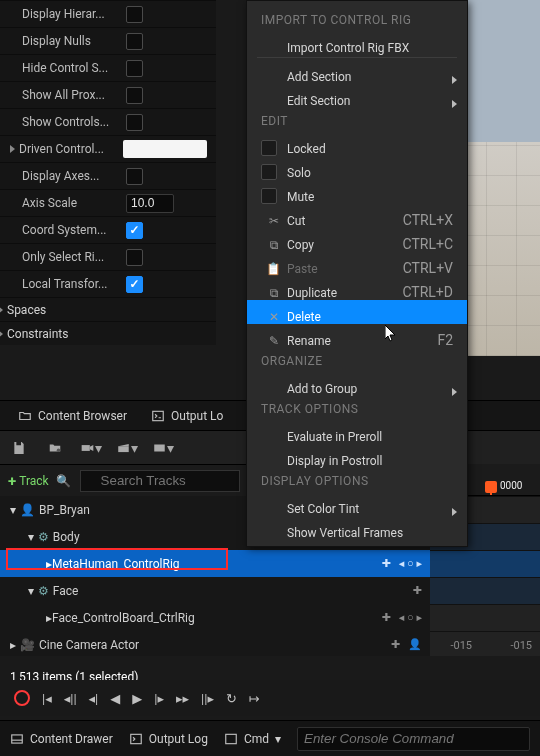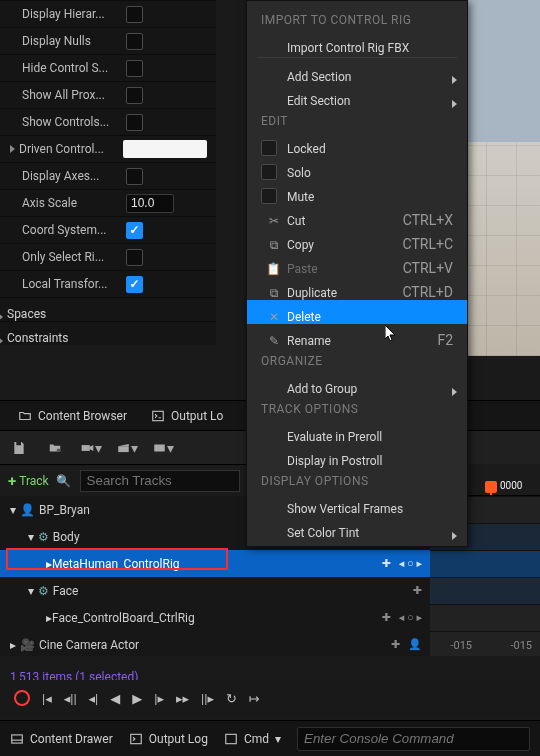"Spaces" .section { align-items: flex-end -> center }
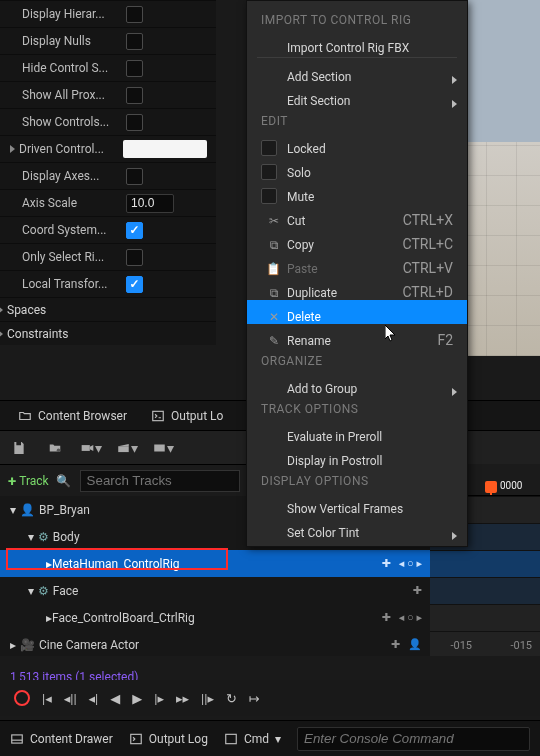"Search Tracks" .search { padding: 0 6px -> 0 20px }
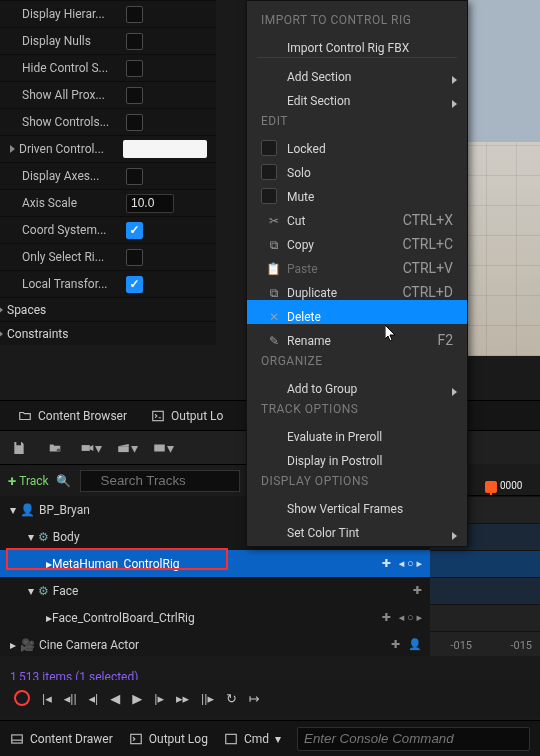"Show Vertical Frames" div.mi { order: before "Set Color Tint" -> after "Set Color Tint" }
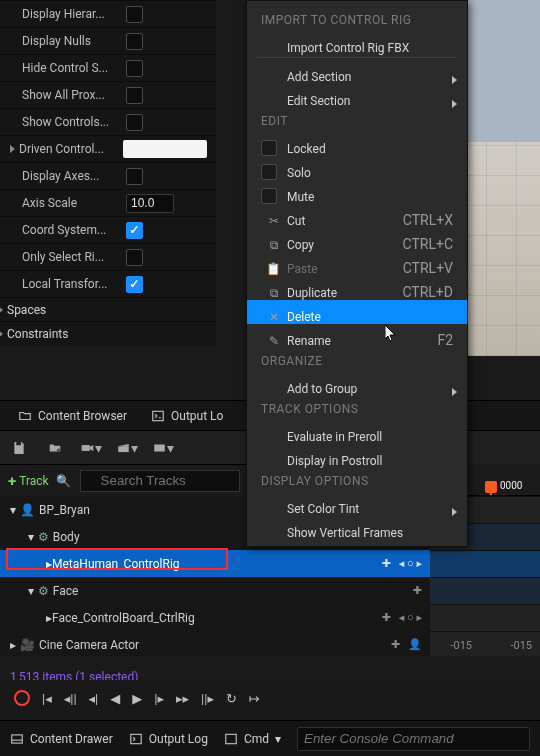"1,513 items (1 selected)" .items { color: #8b5cf6 -> #ffffff }
